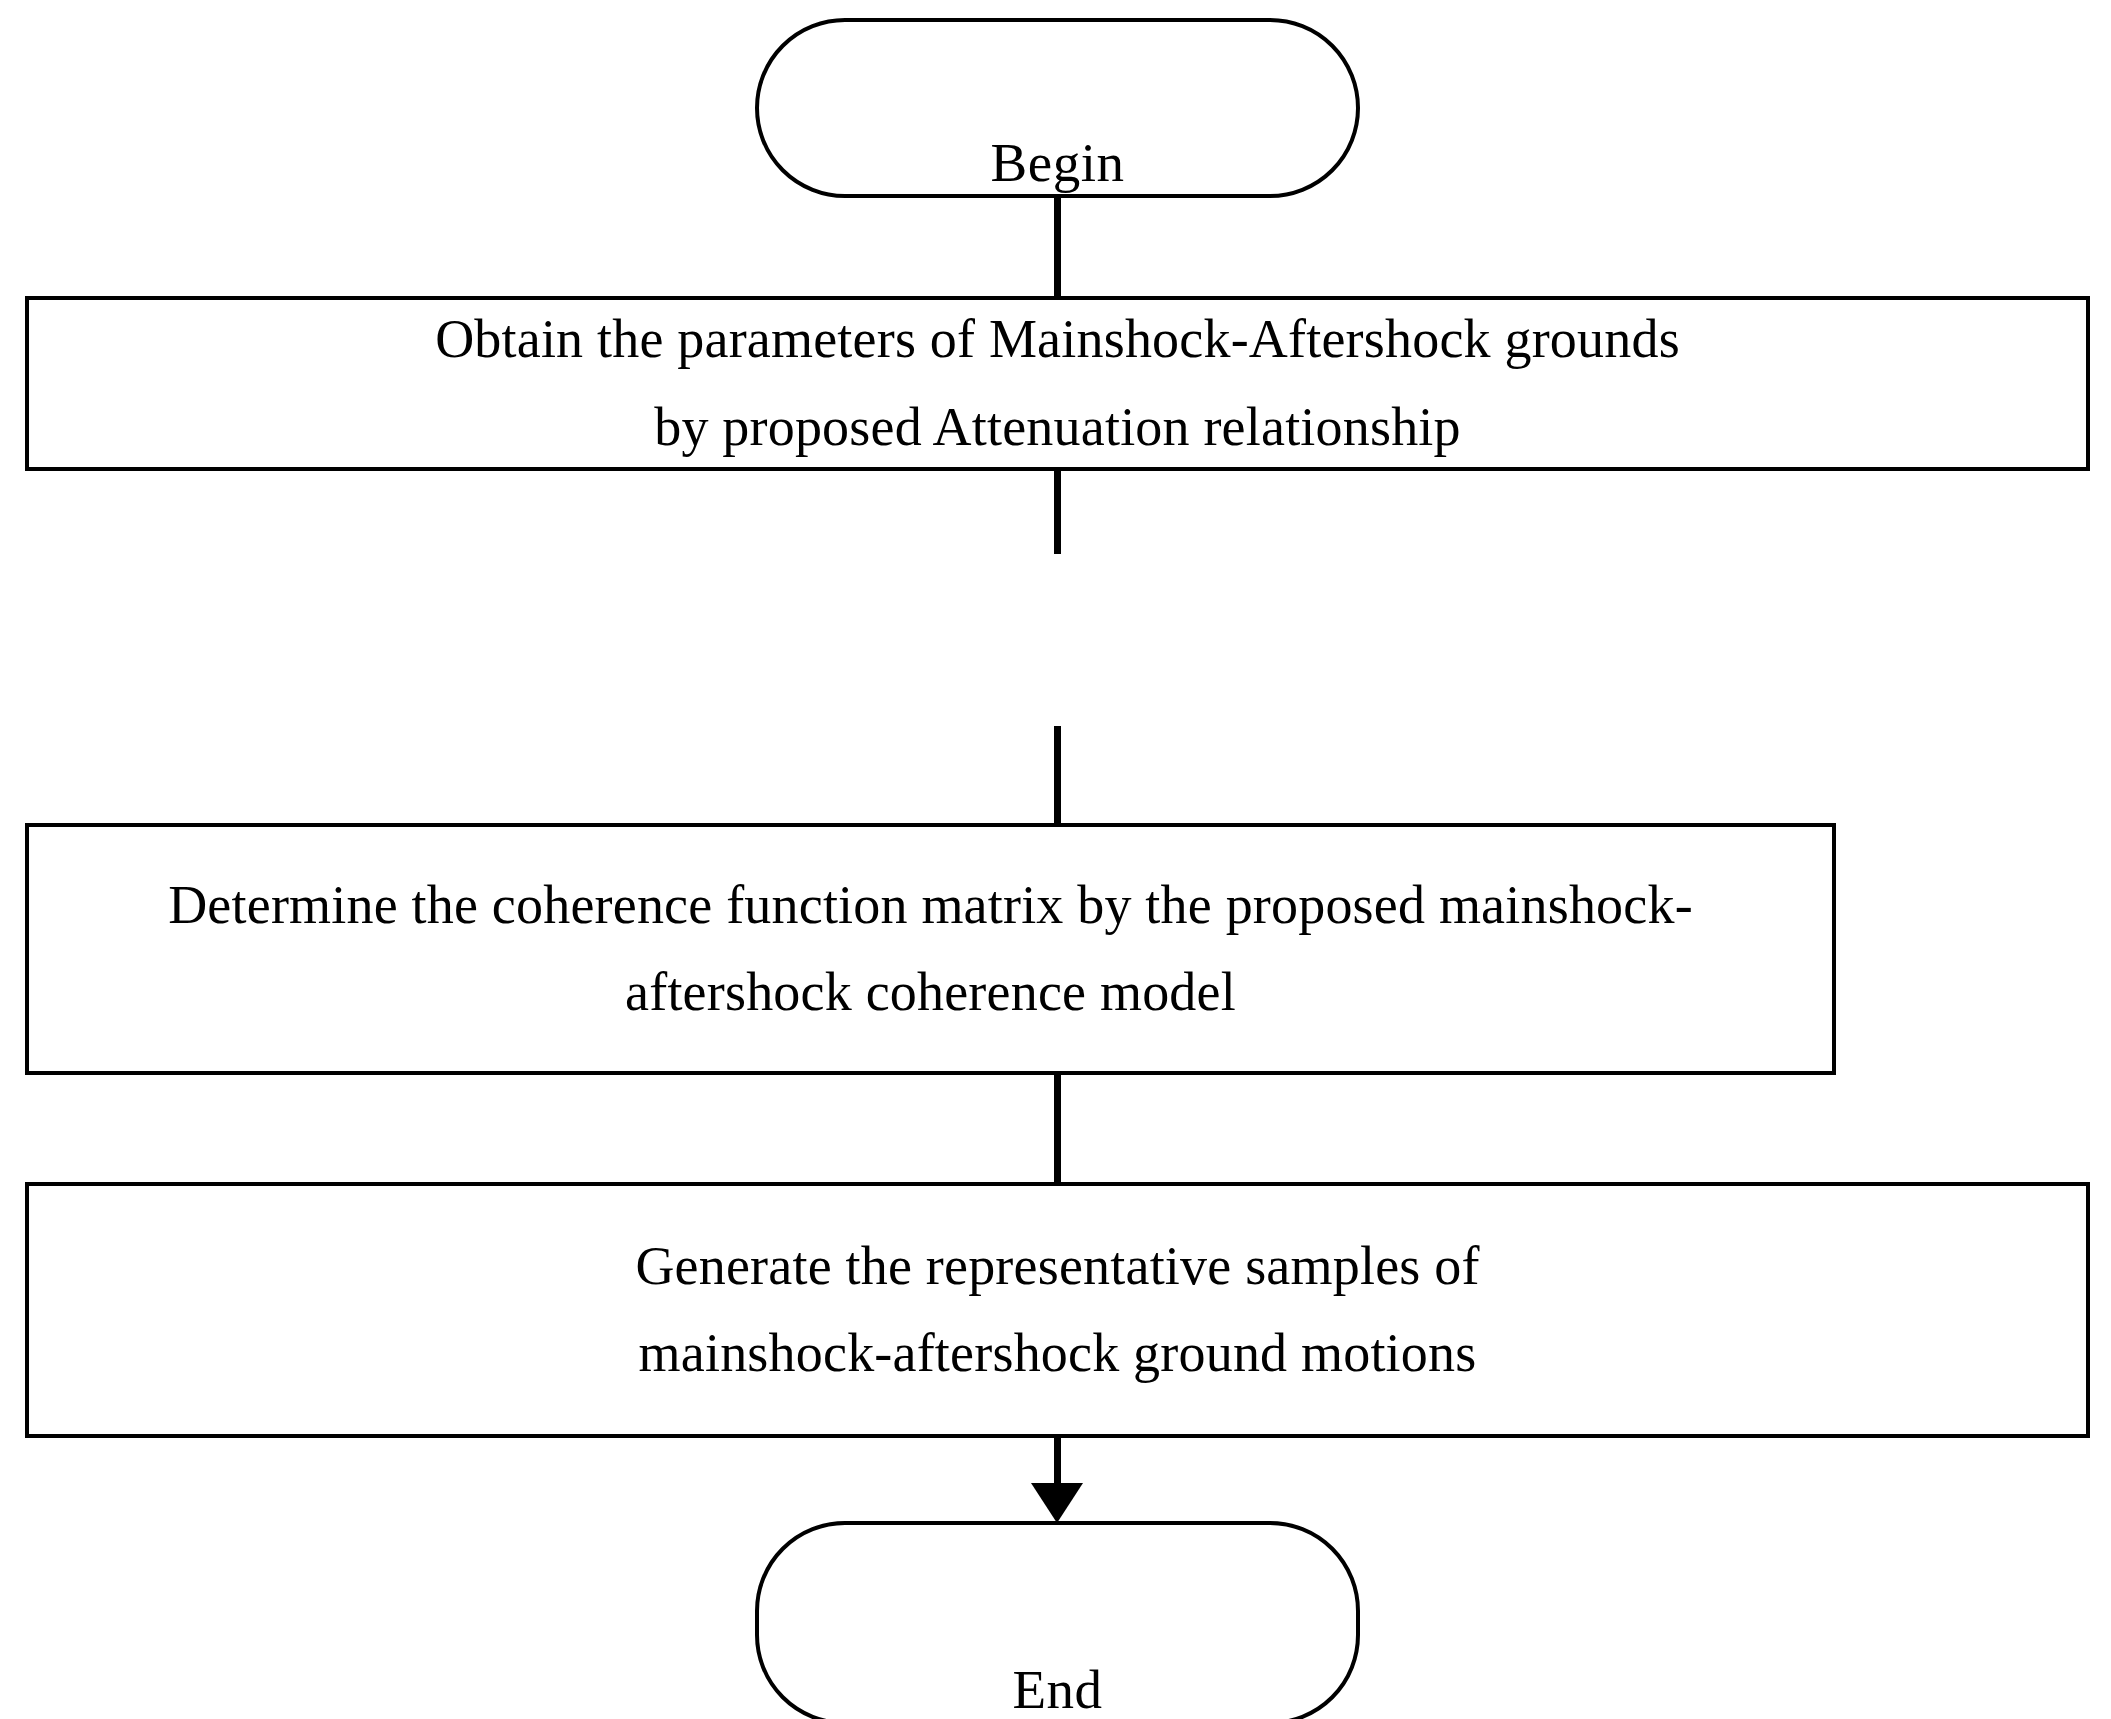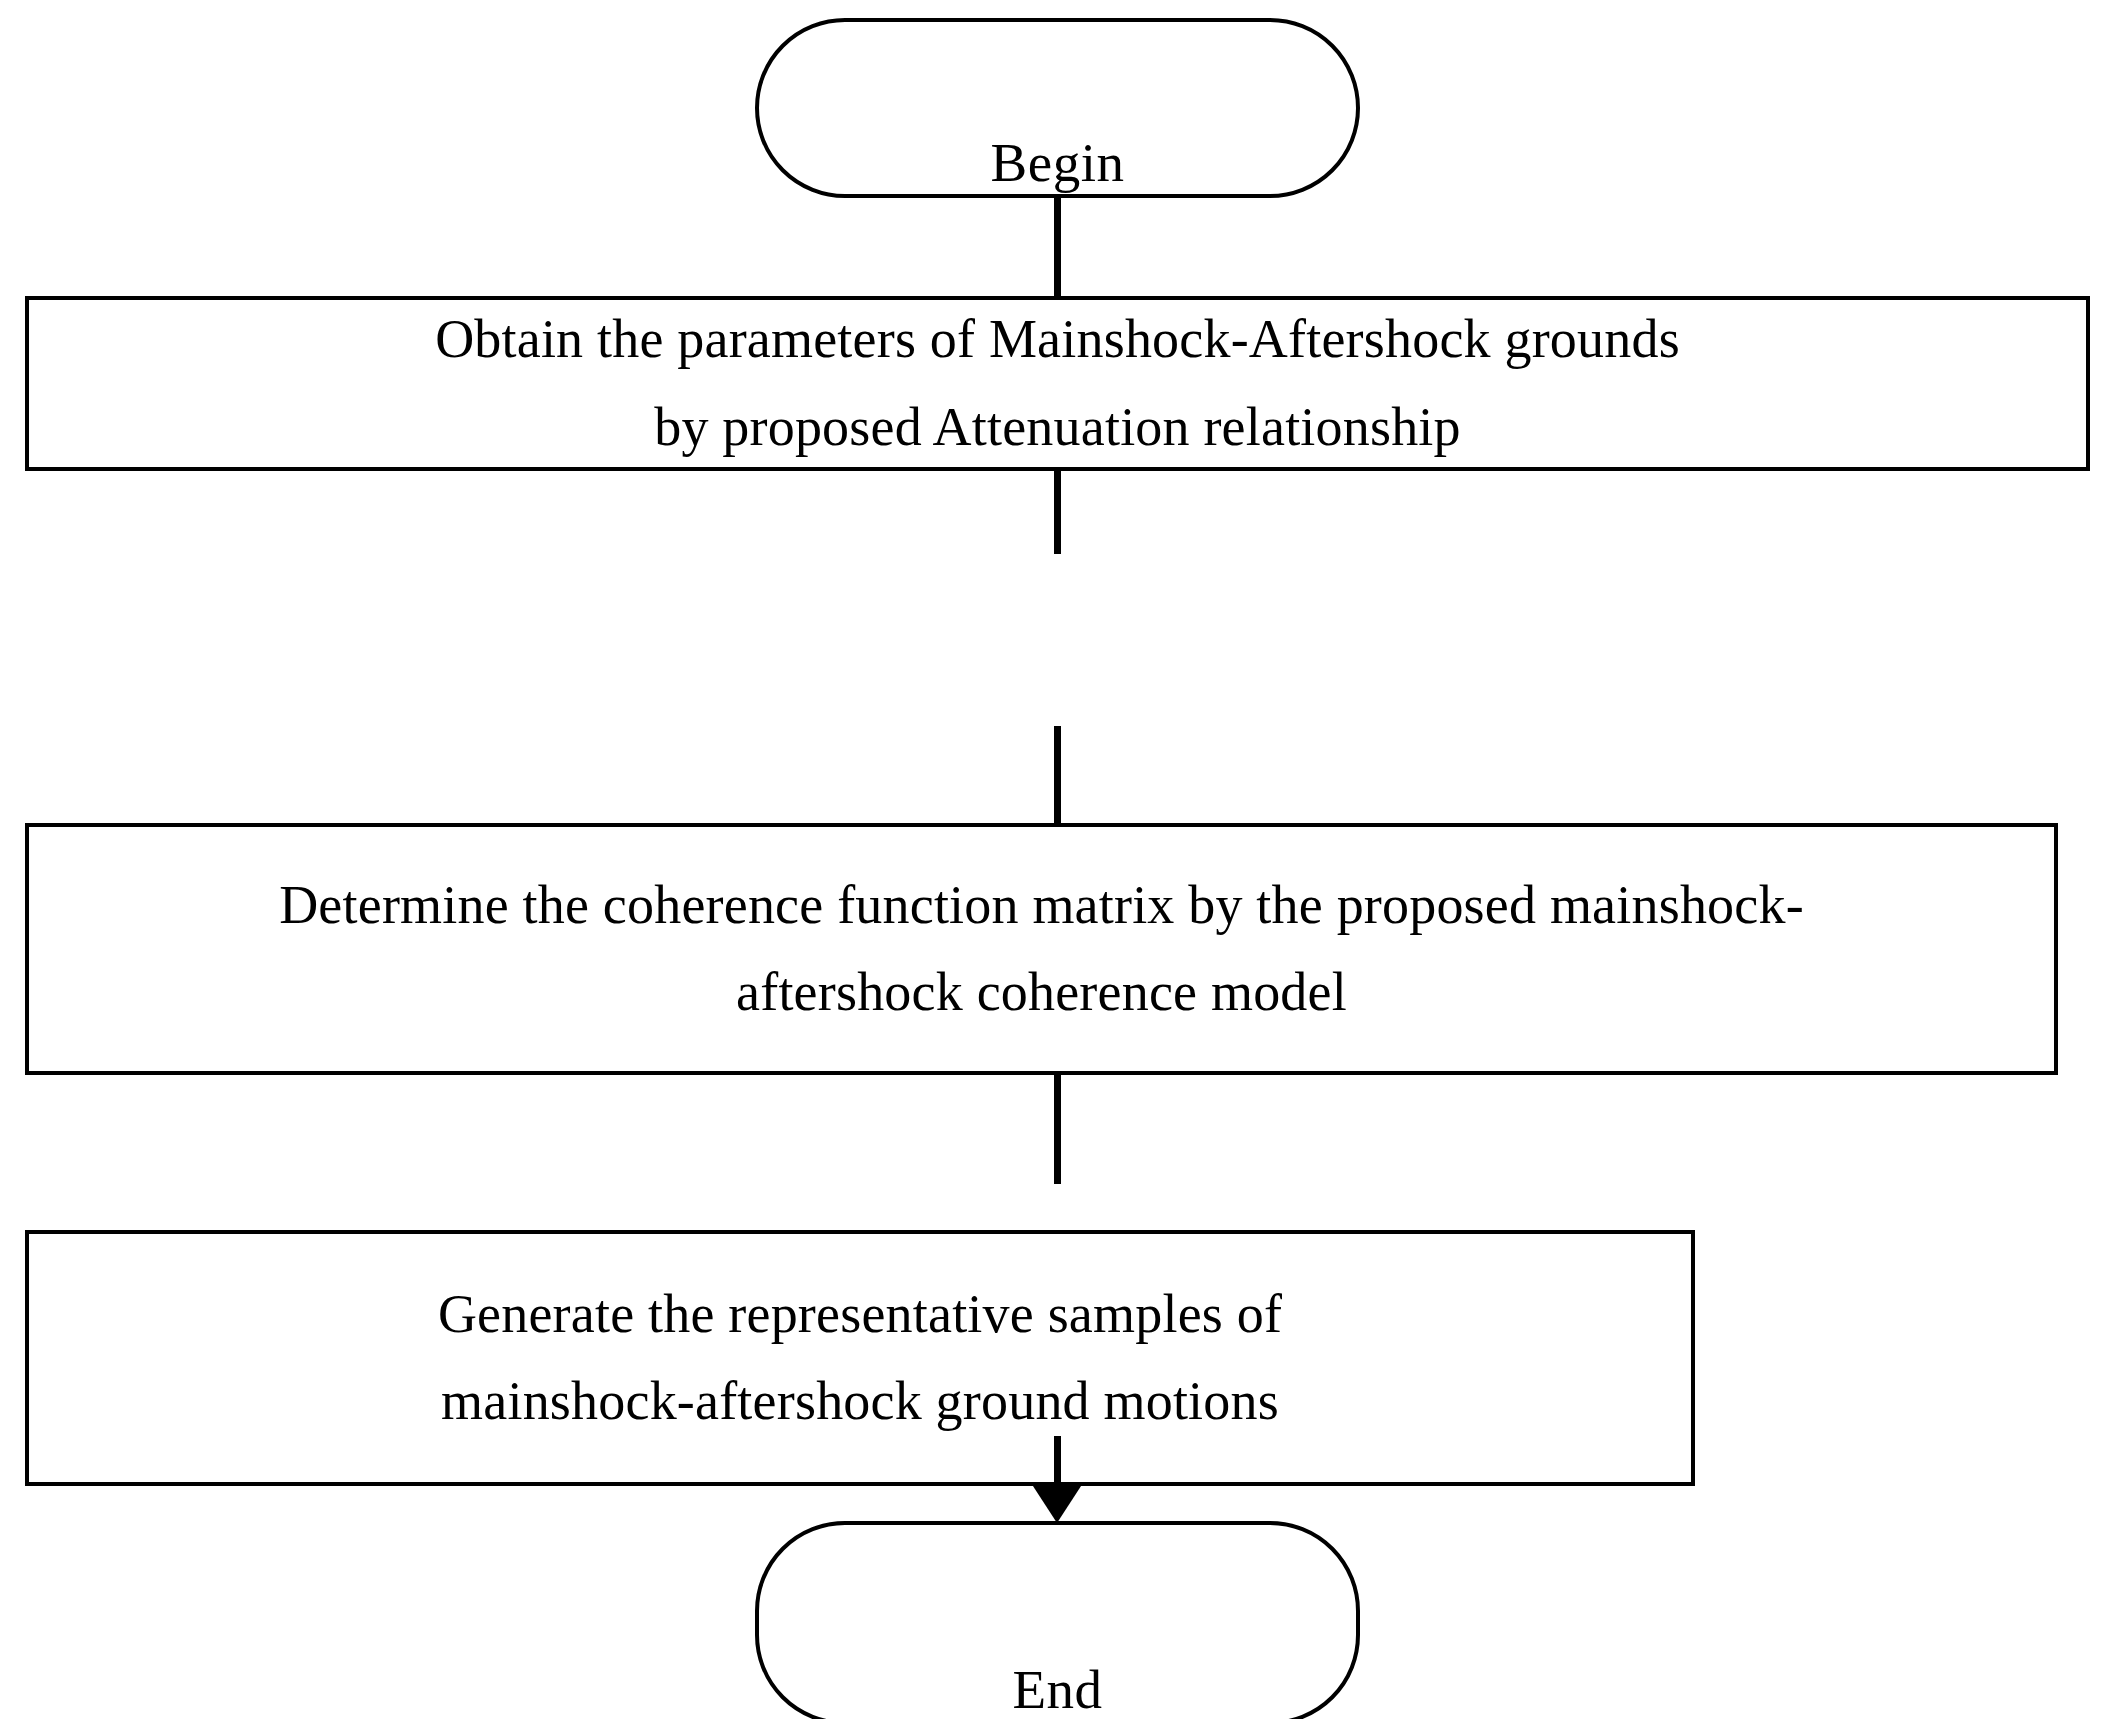"Determine the coherence function matrix" div.process { width: 2033px -> 1811px }
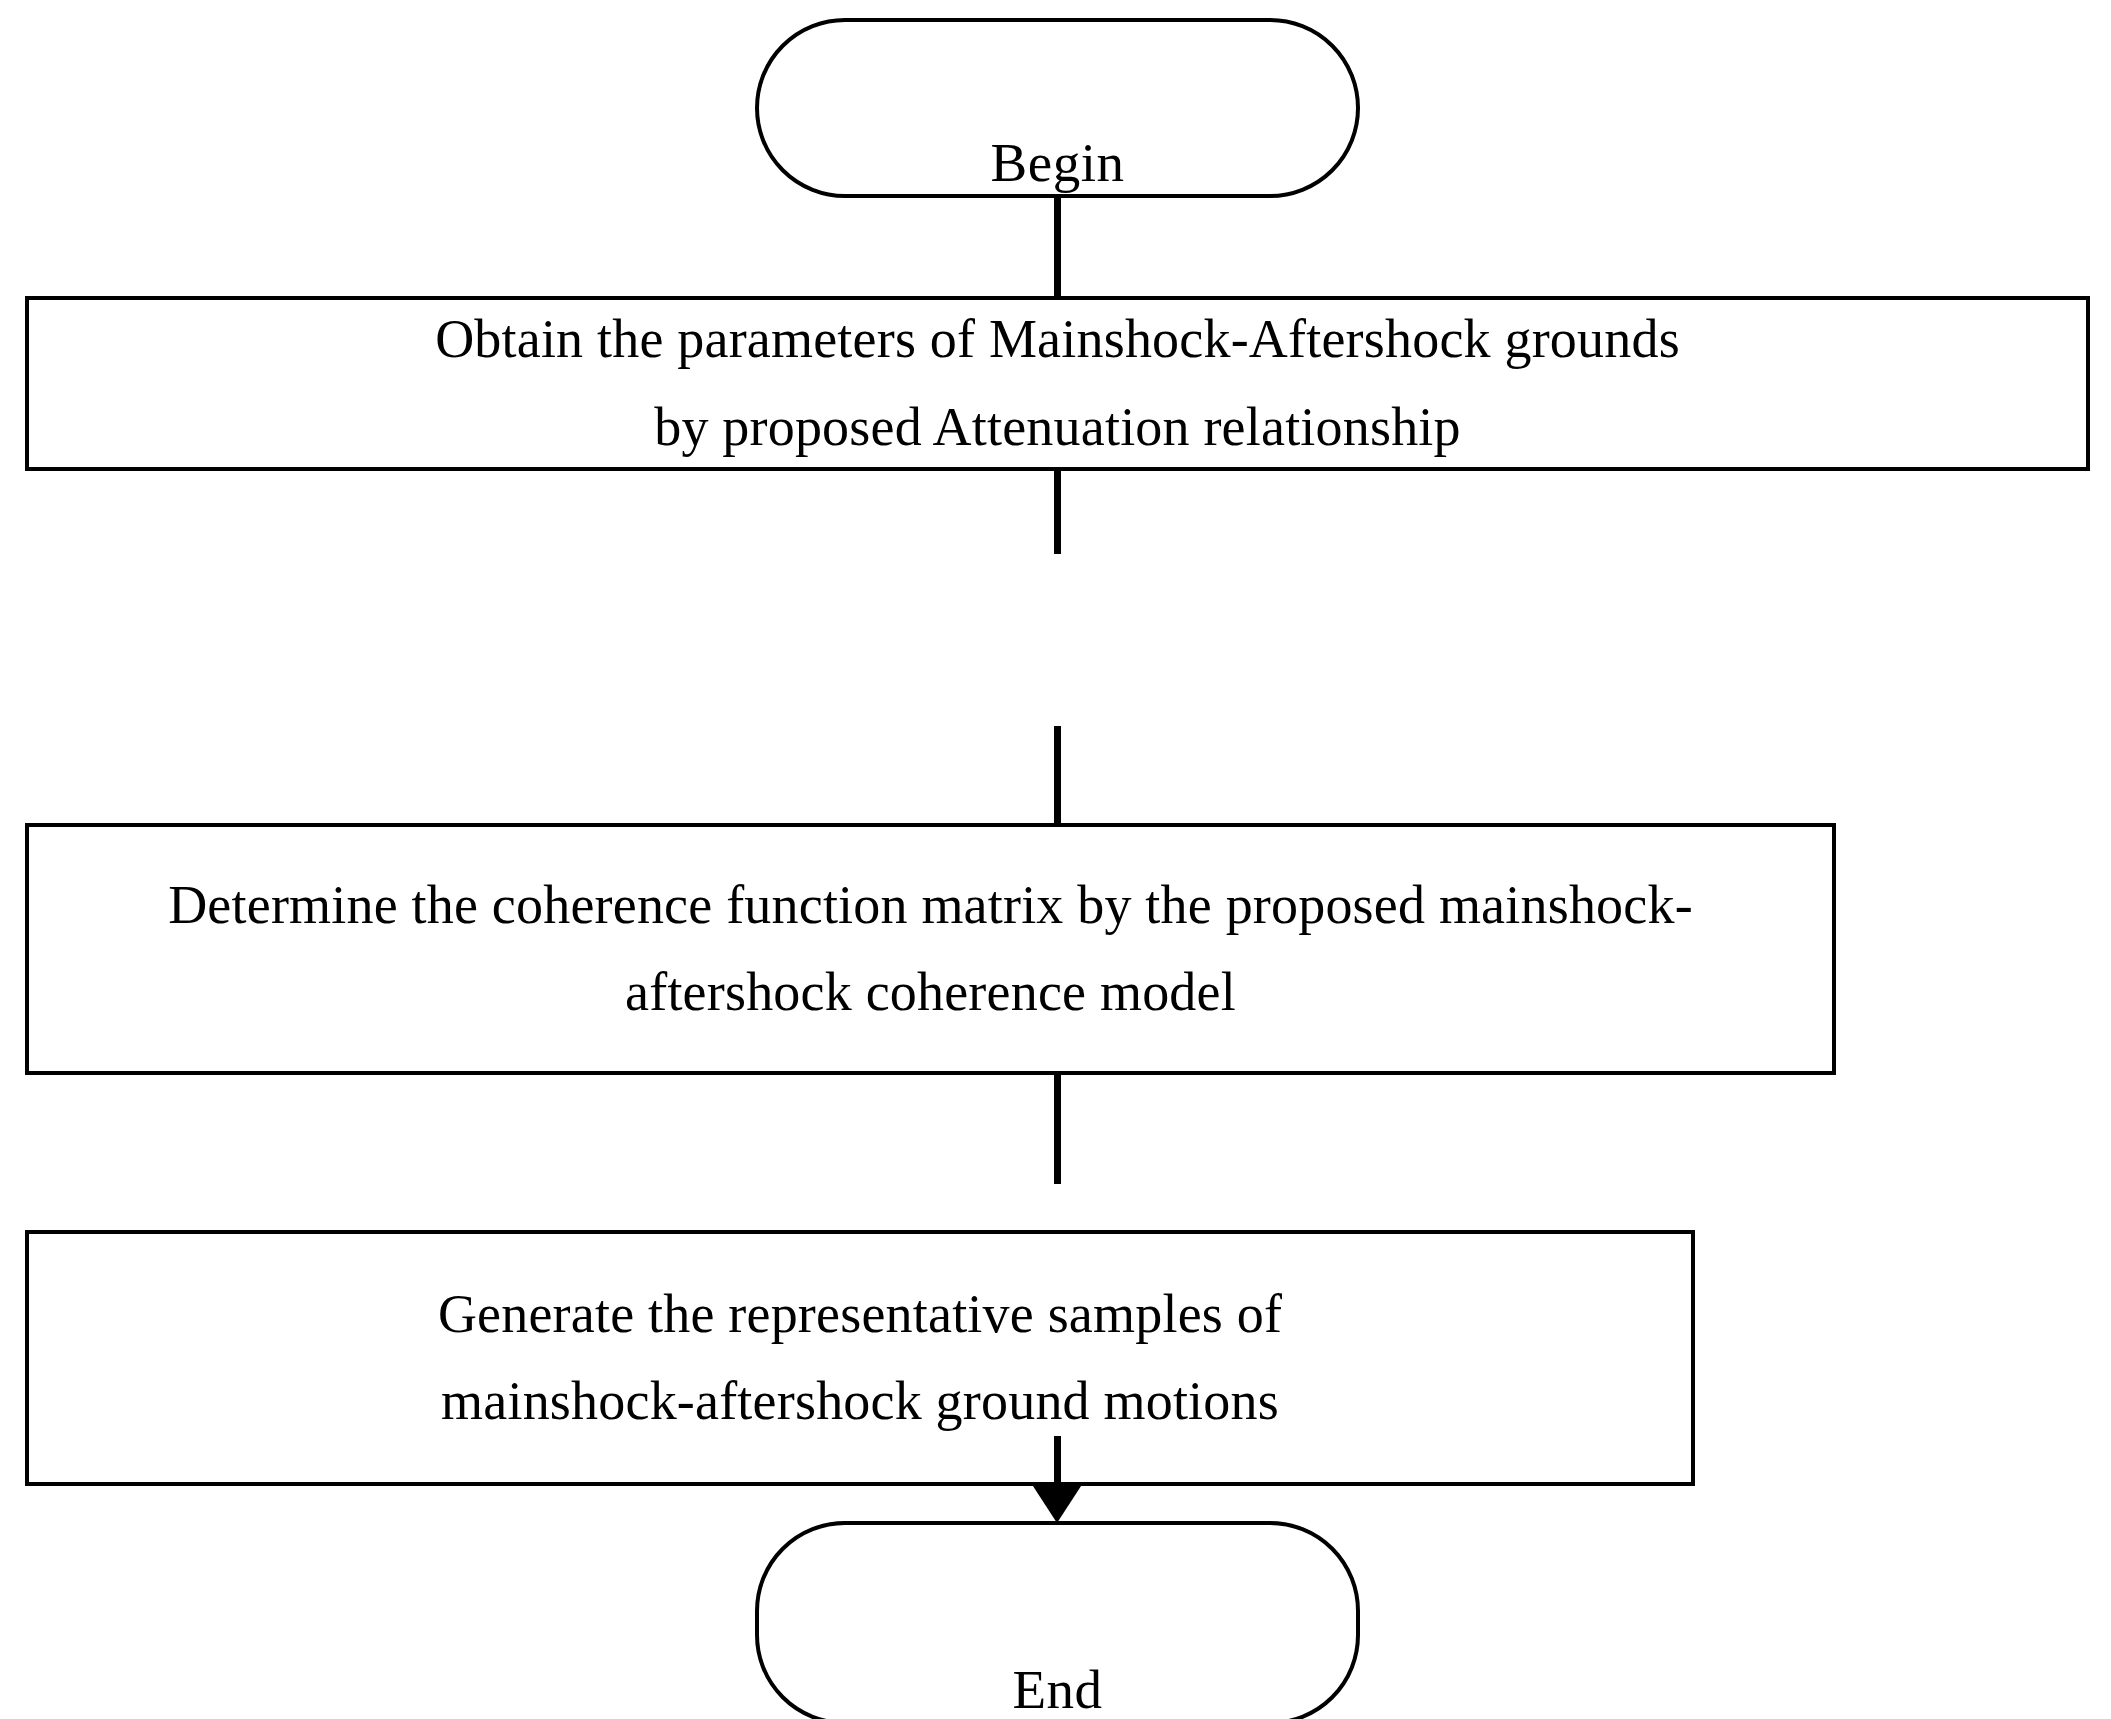"Generate the representative samples of" div.process { margin-top: 48px -> none; width: 1670px -> 2065px }
